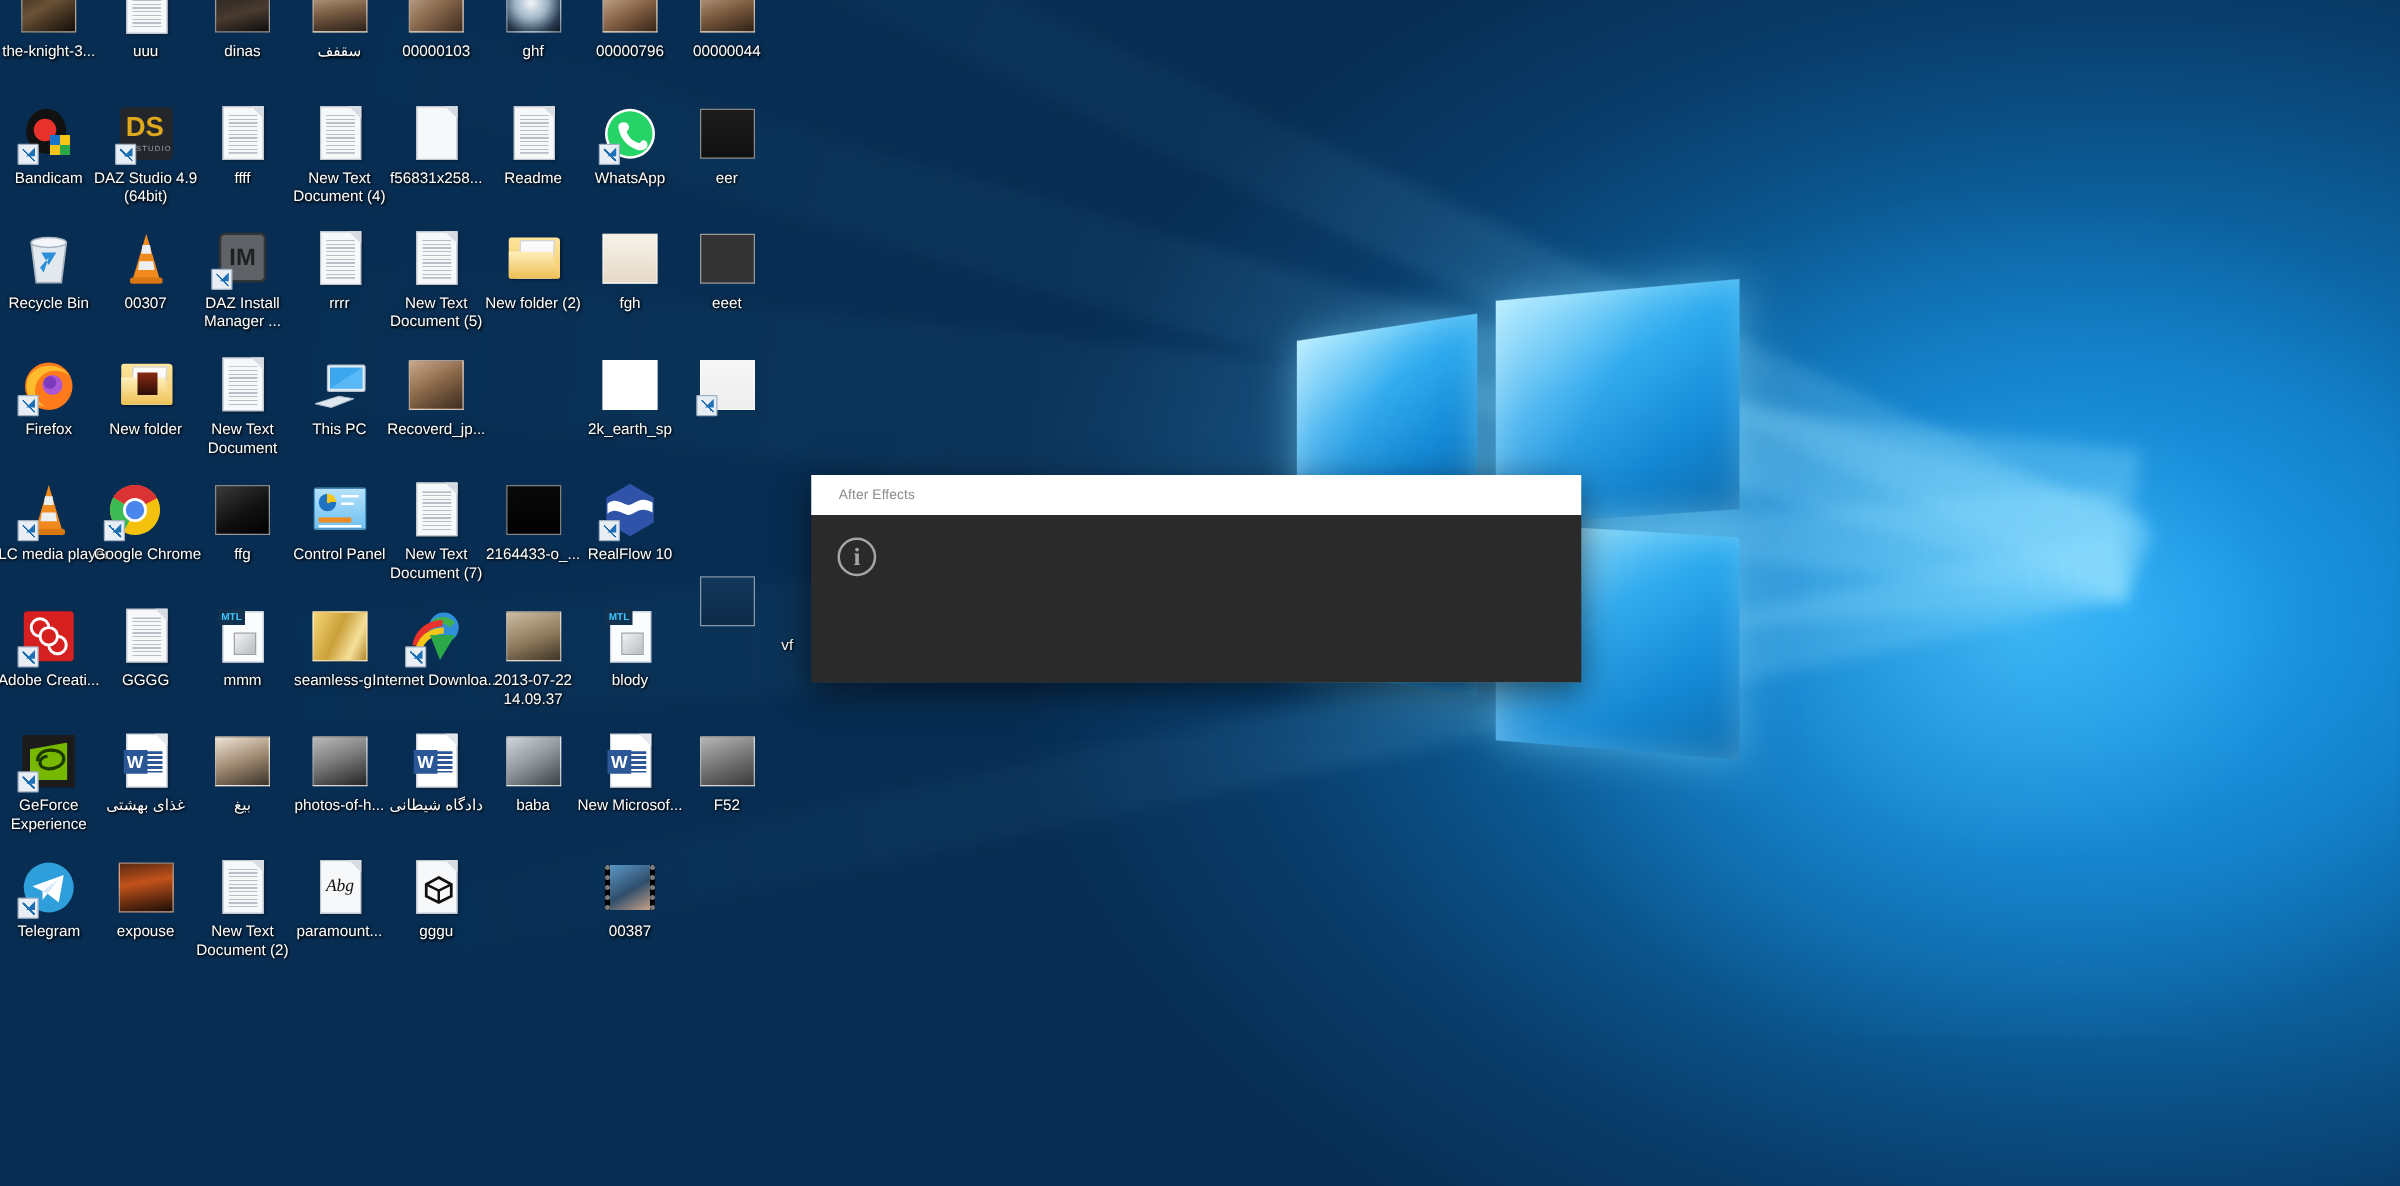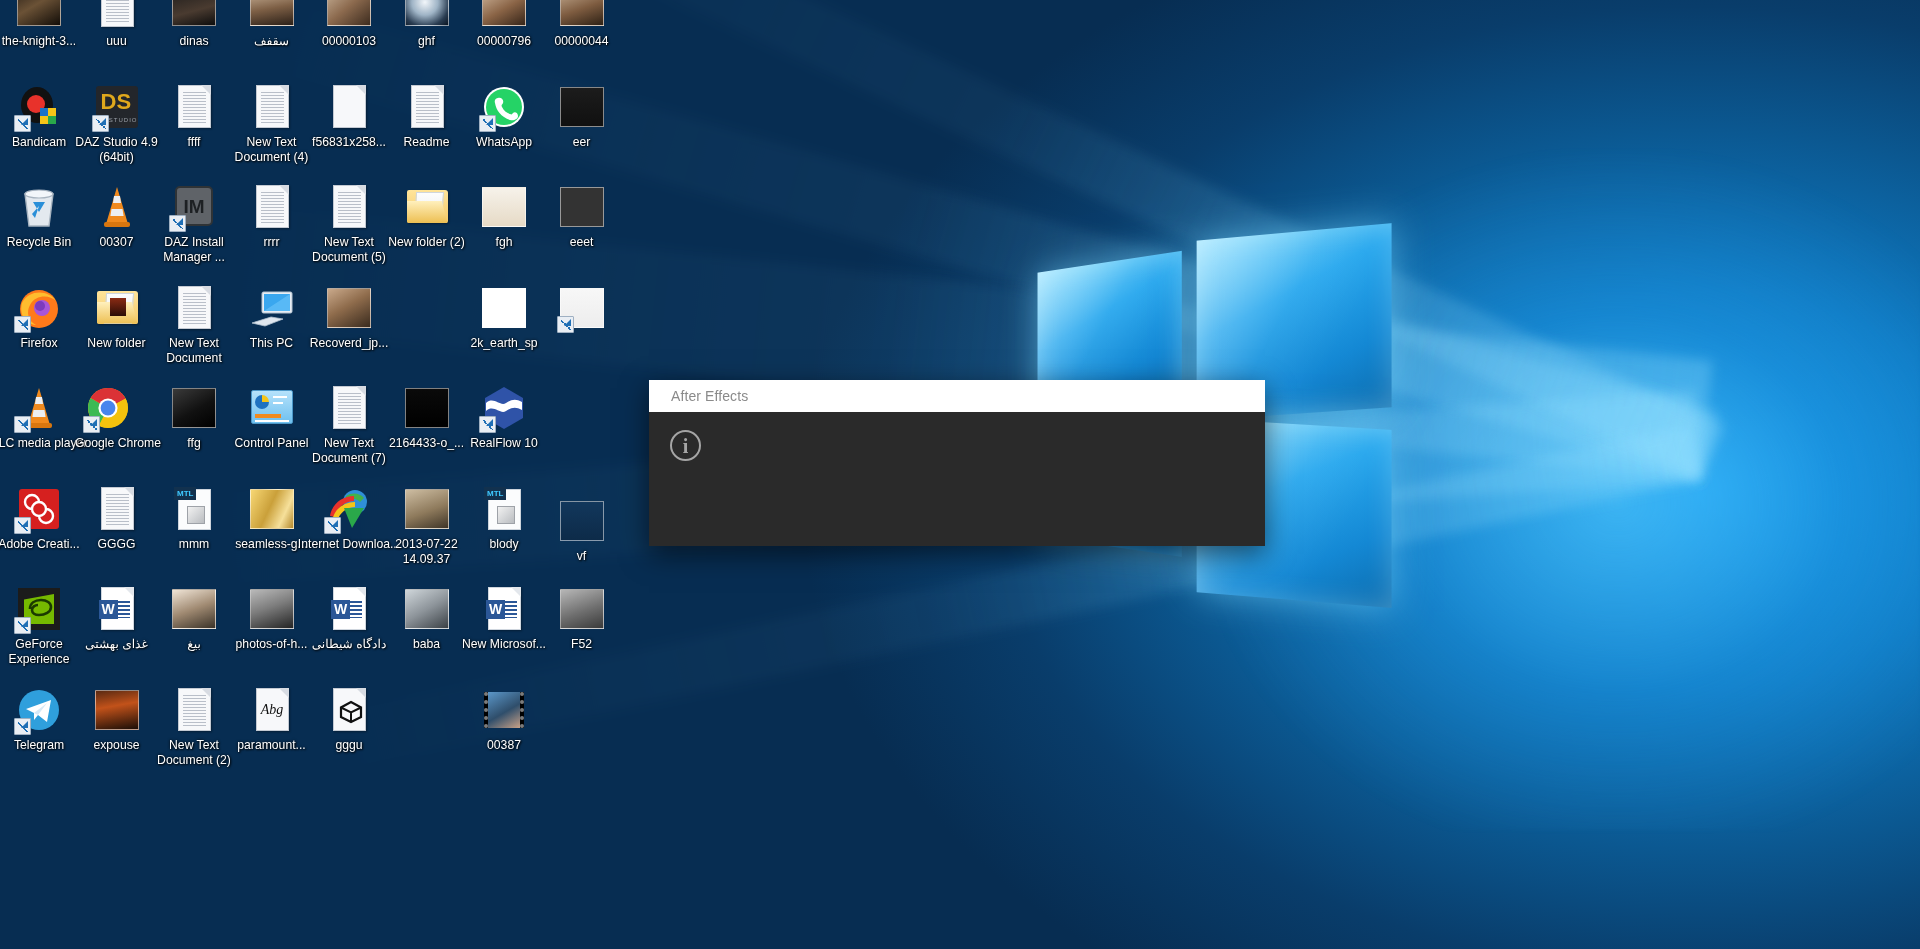"After Effects" #ae-title { font-size: 14px -> 11px }
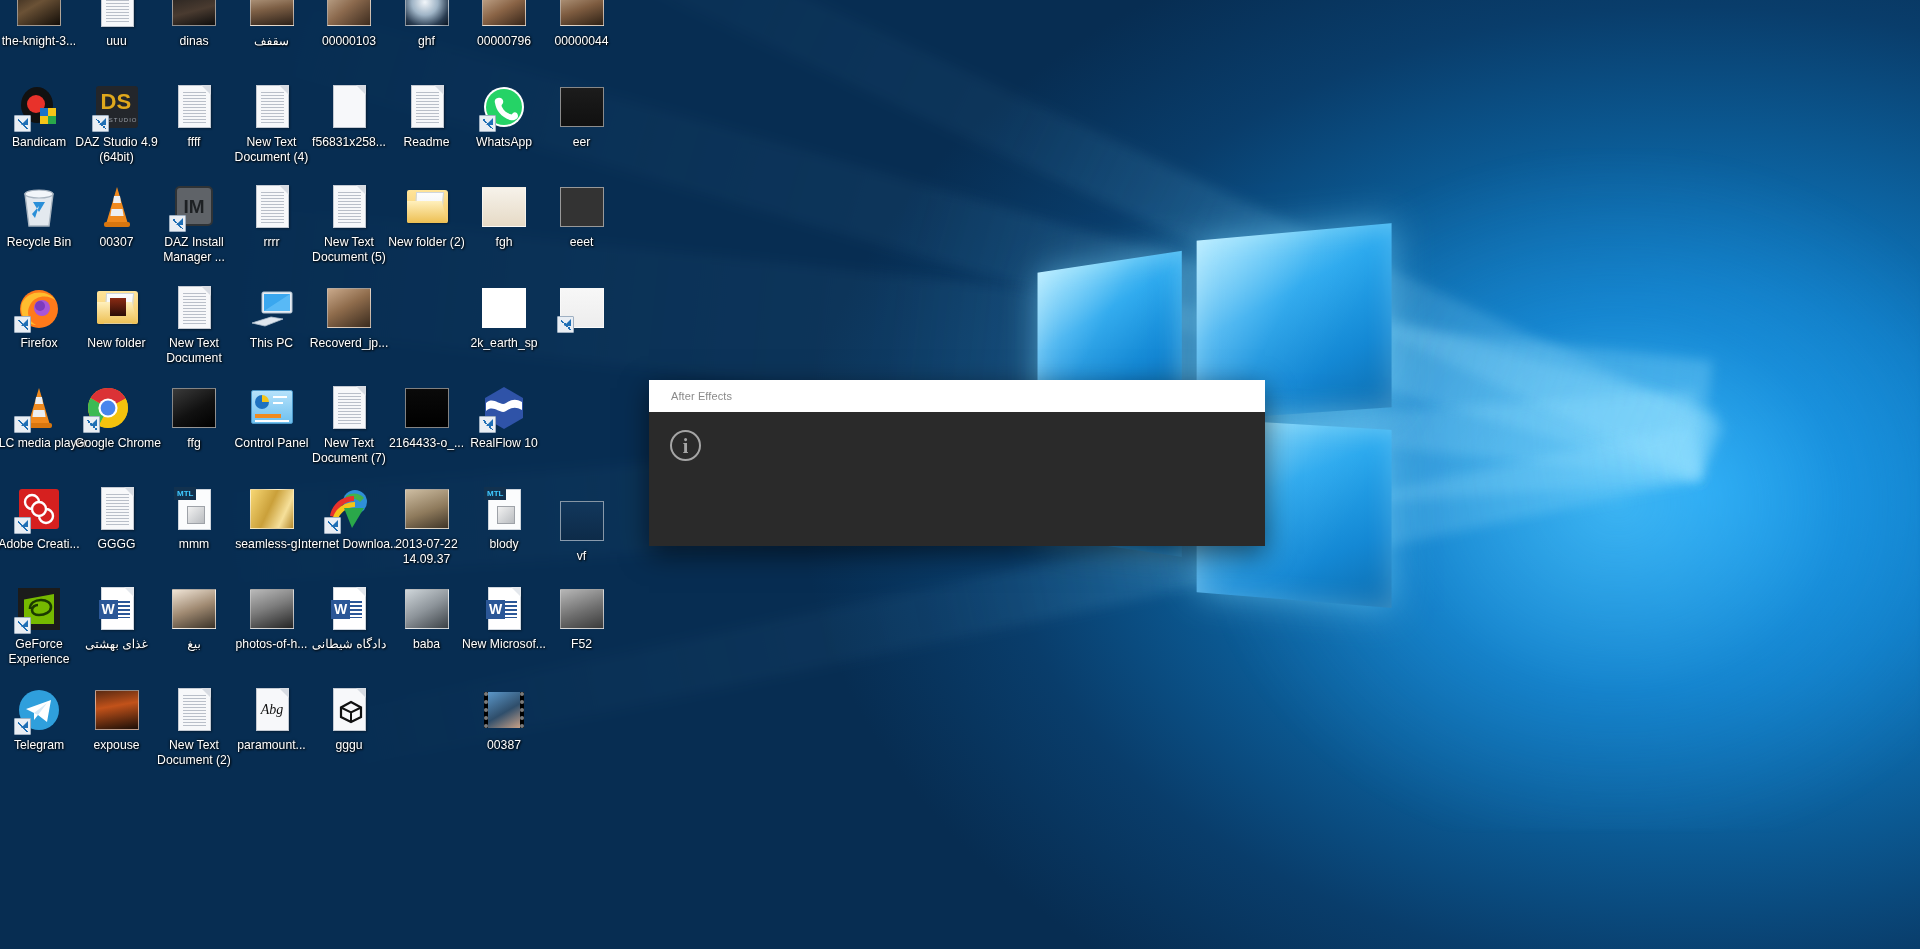"vf" div.icon { text-align: none -> right; top: 497px -> 457px }
